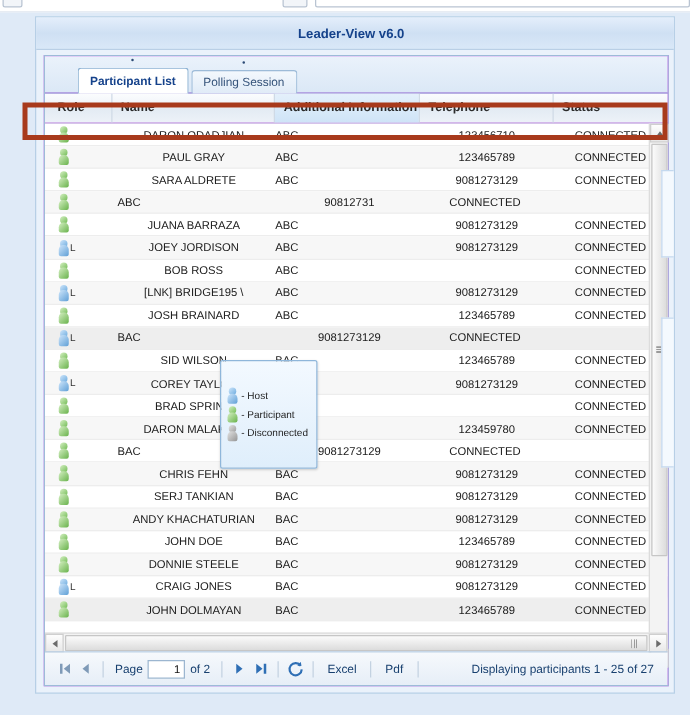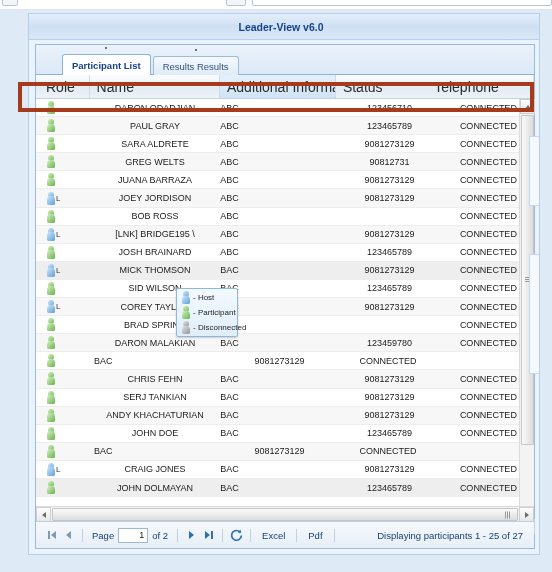"Results Results" span { text: Results Results -> Polling Session }
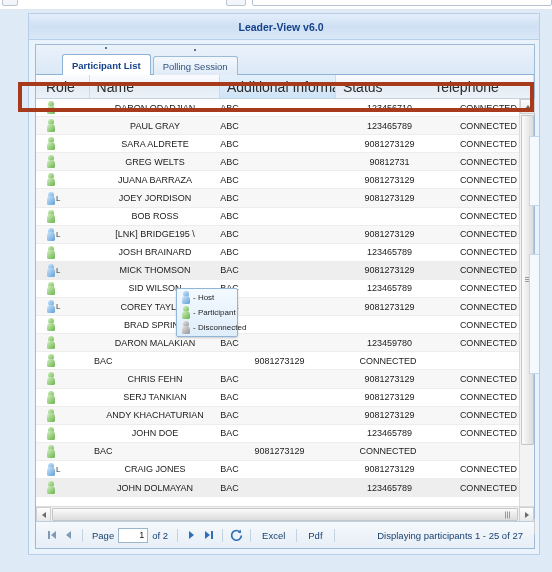"Role" .hcell { font-size: 14px -> 10px; font-weight: none -> bold }
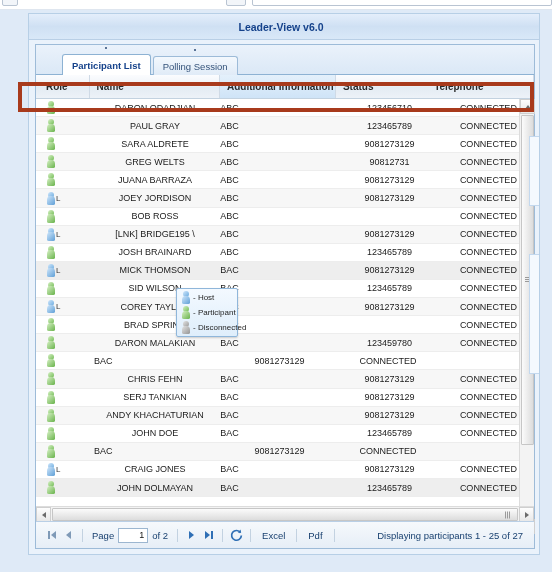"Status" div.hcell { order: before "Telephone" -> after "Telephone" }
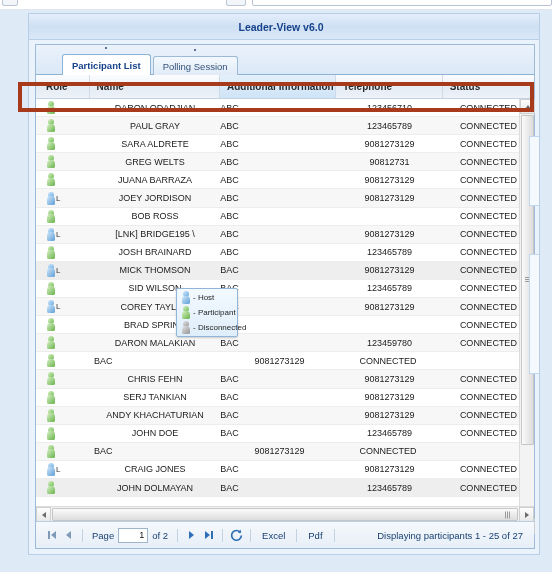"GREG WELTS" div.c-name { html: <div>GREG WELTS</div> -> none }
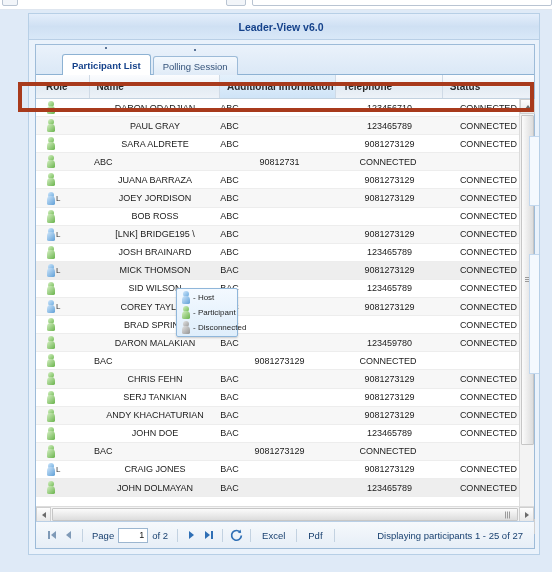"MICK THOMSON" div.c-name { html: <div>MICK THOMSON</div> -> none }
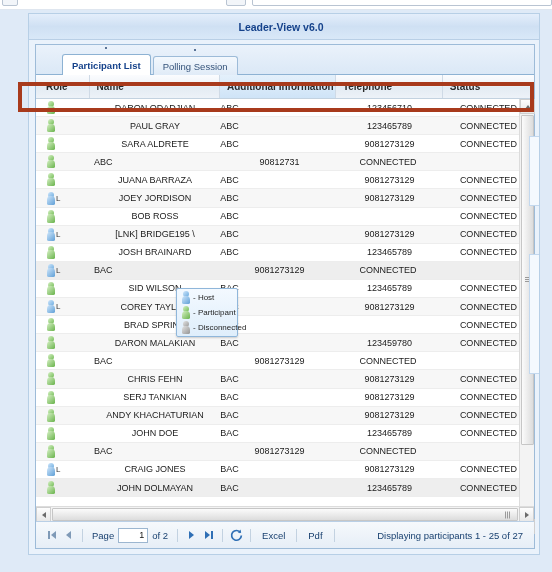"- Host" .legend { padding: 1px 4px -> 20px 4px; width: 62px -> 78px }
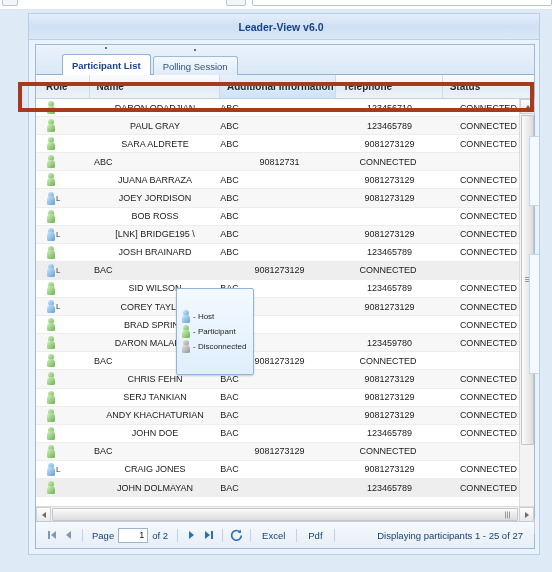"DONNIE STEELE" div.c-name { html: none -> <div>DONNIE STEELE</div> }
